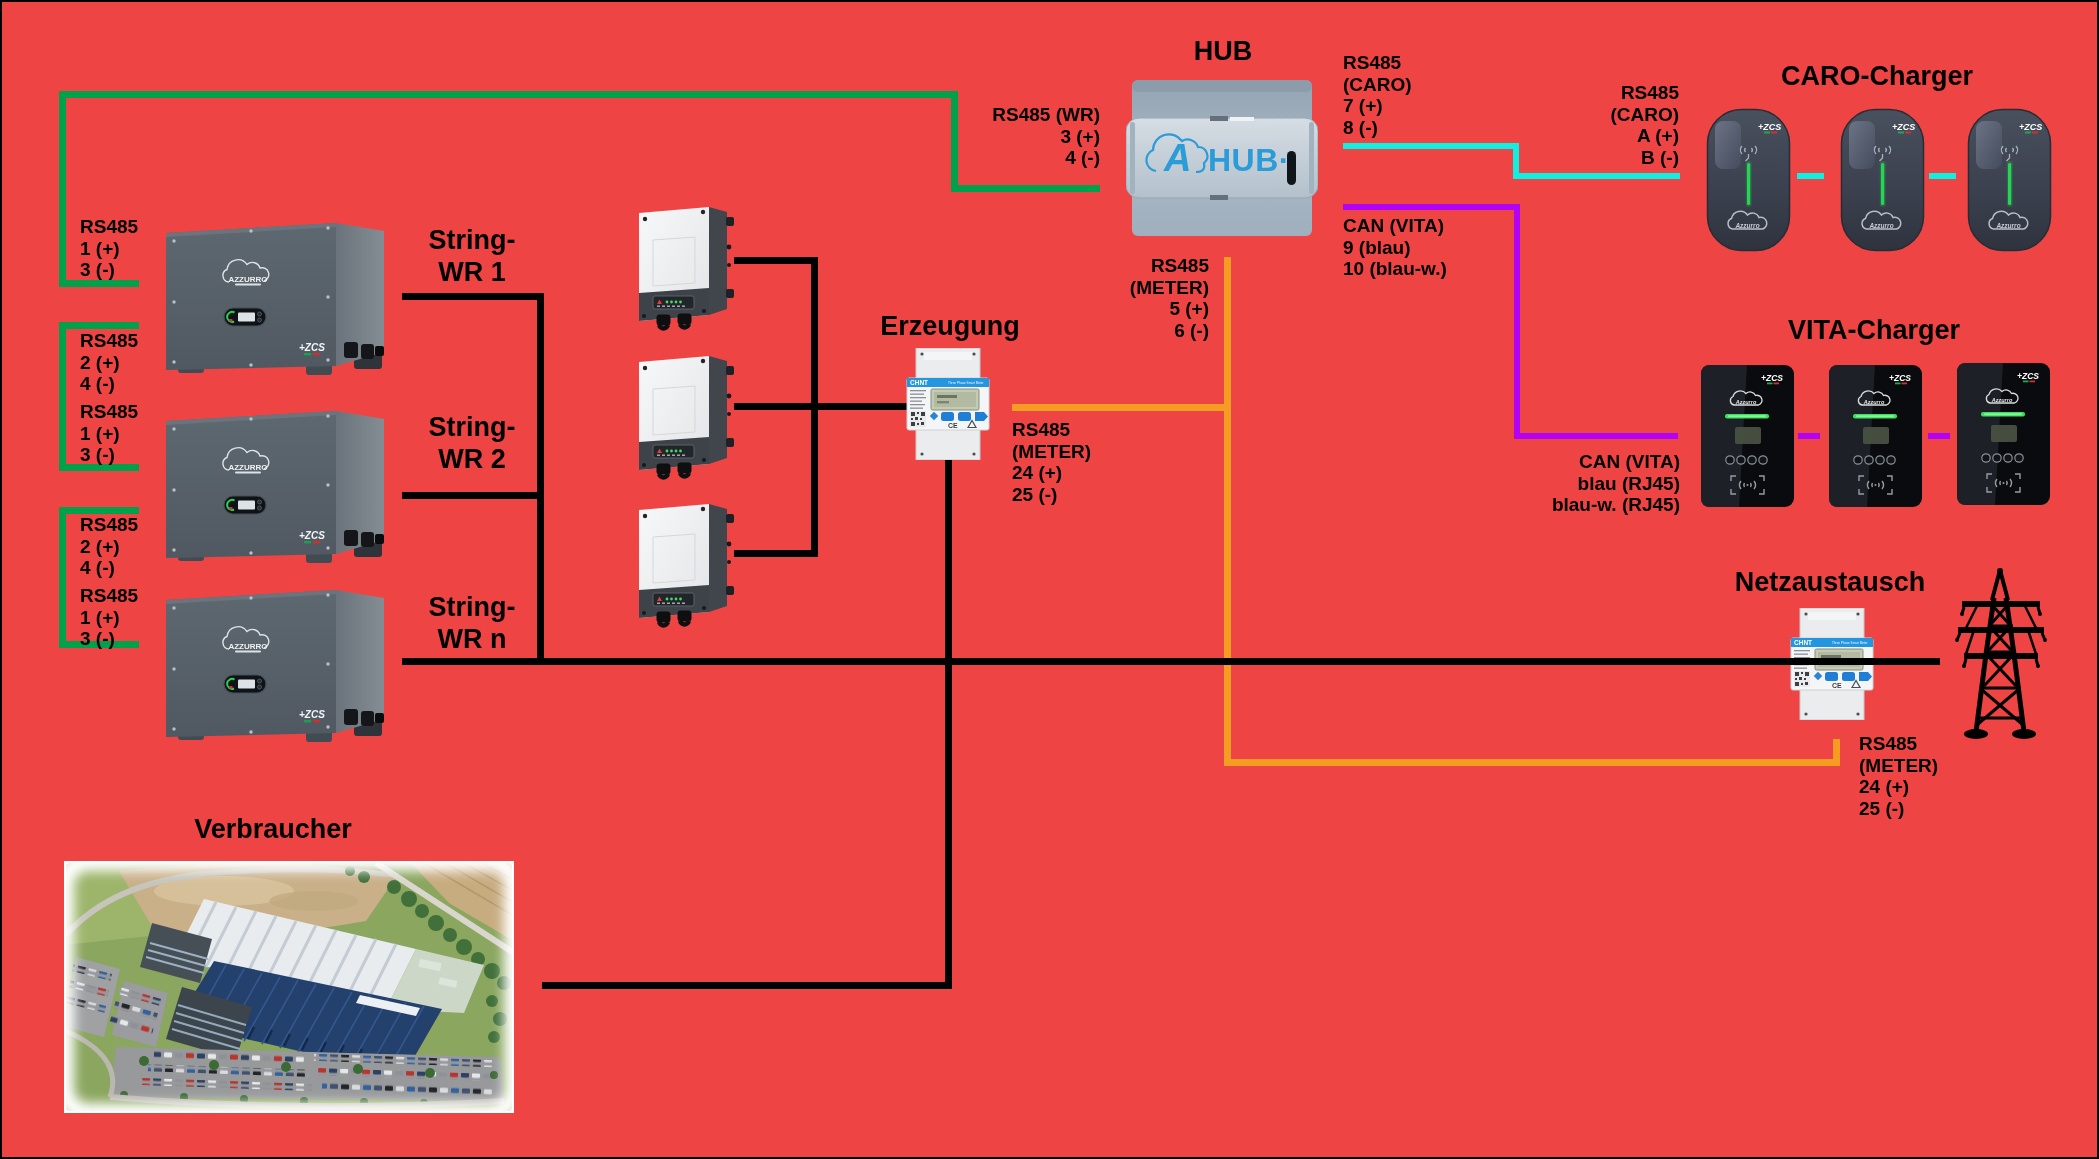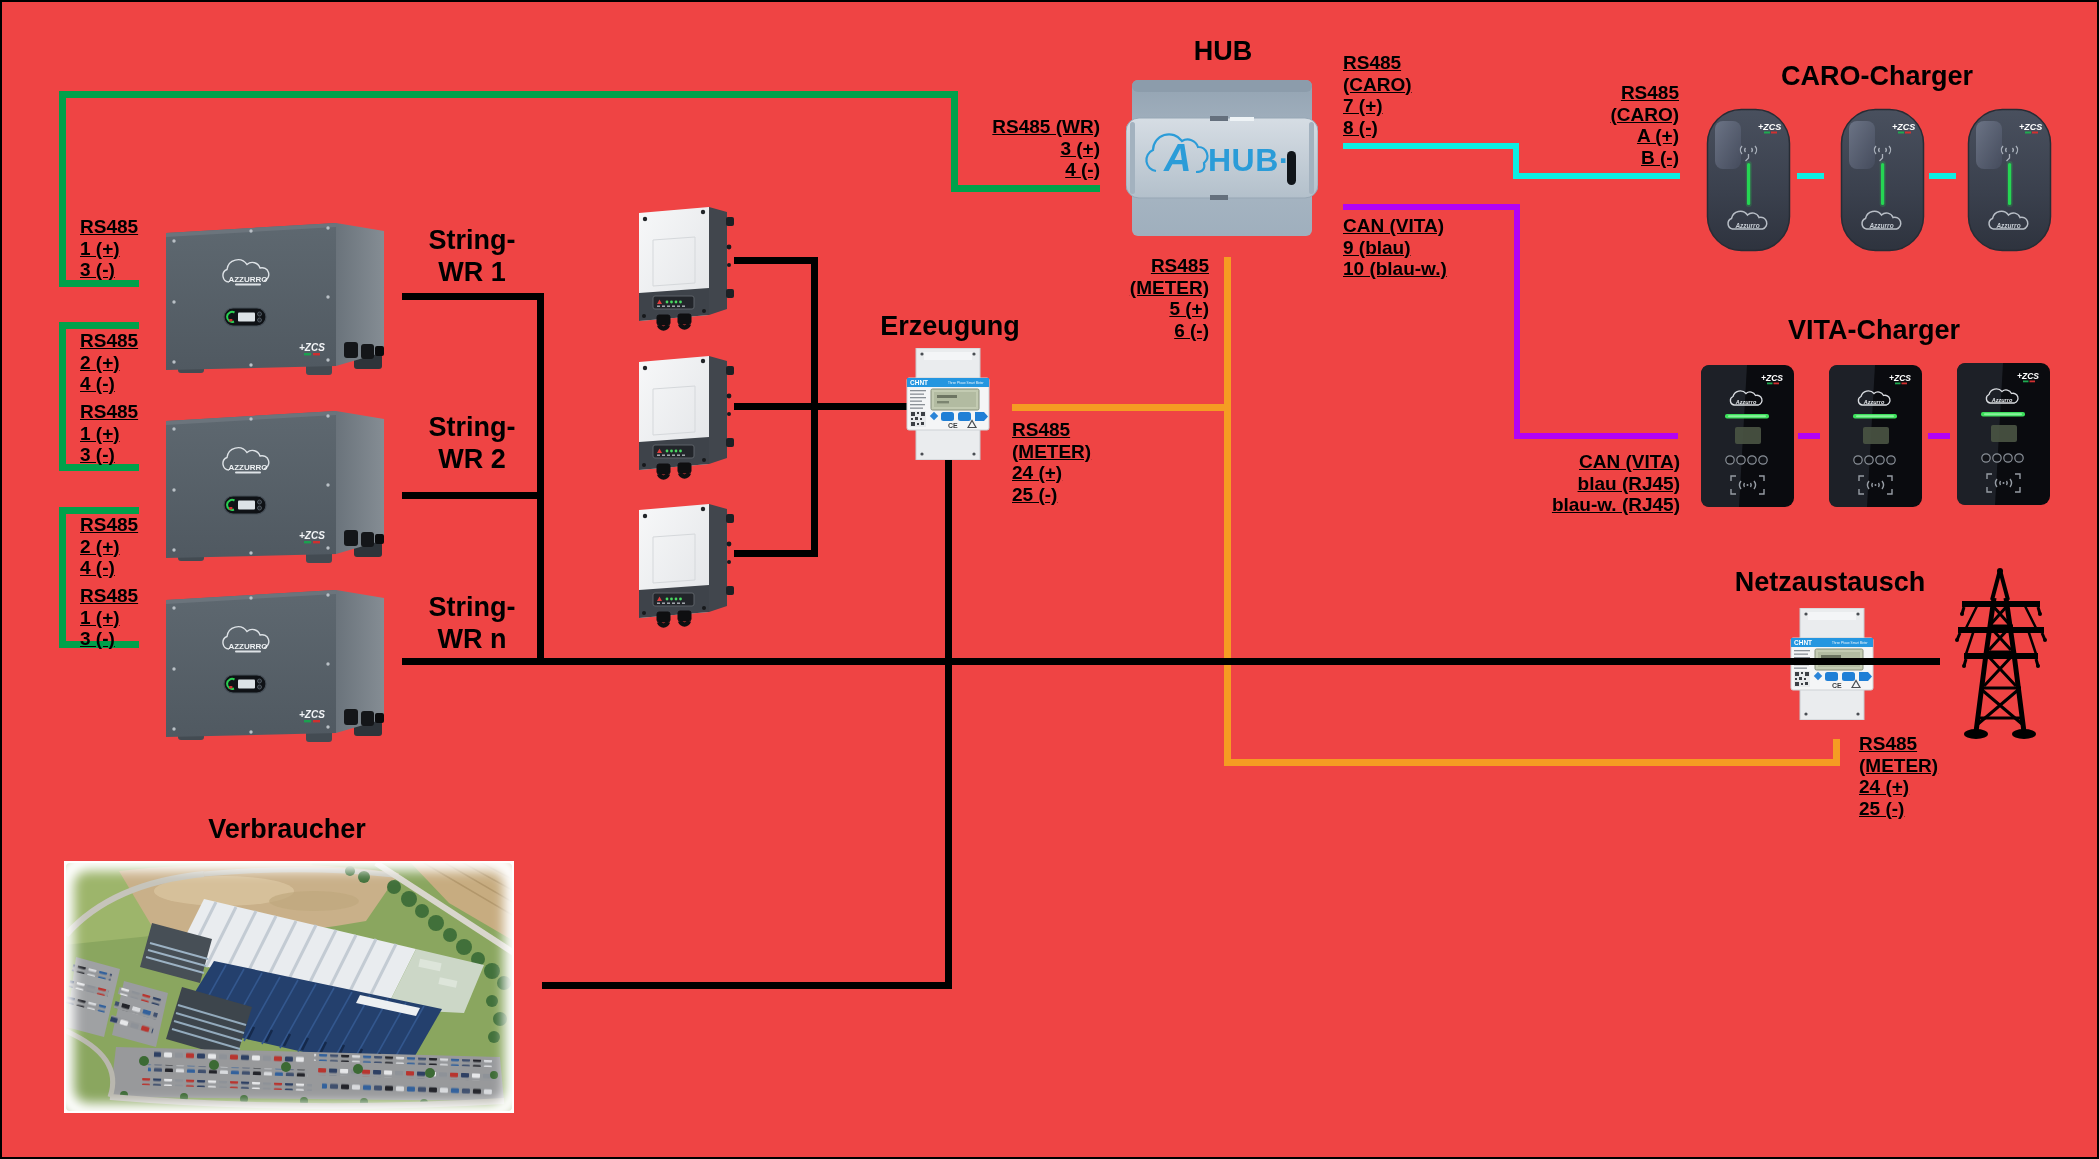"RS485" .lbl { text-decoration: underline -> none }
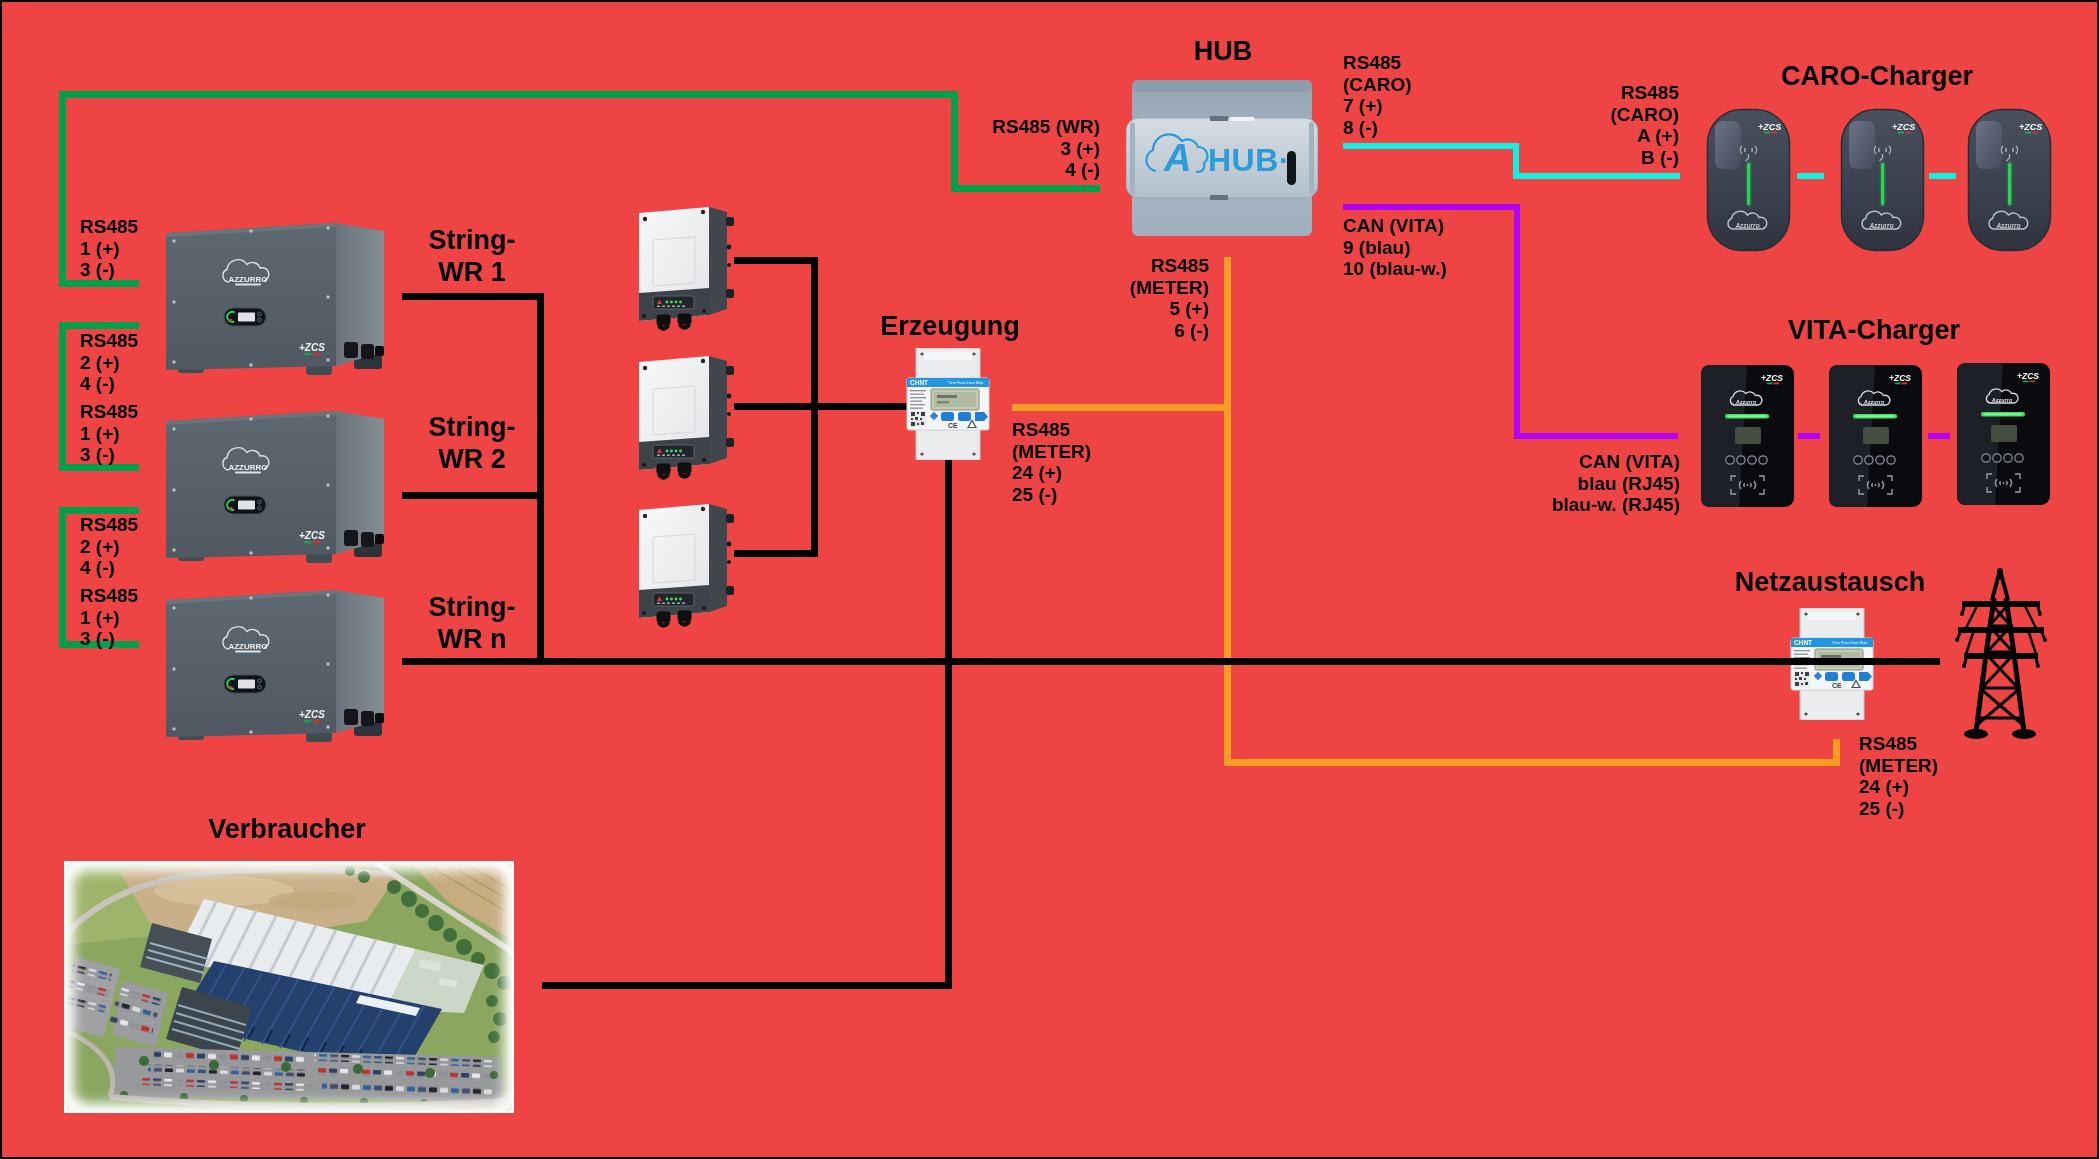"RS485 (WR)" div.lbl { top: 116px -> 104px }
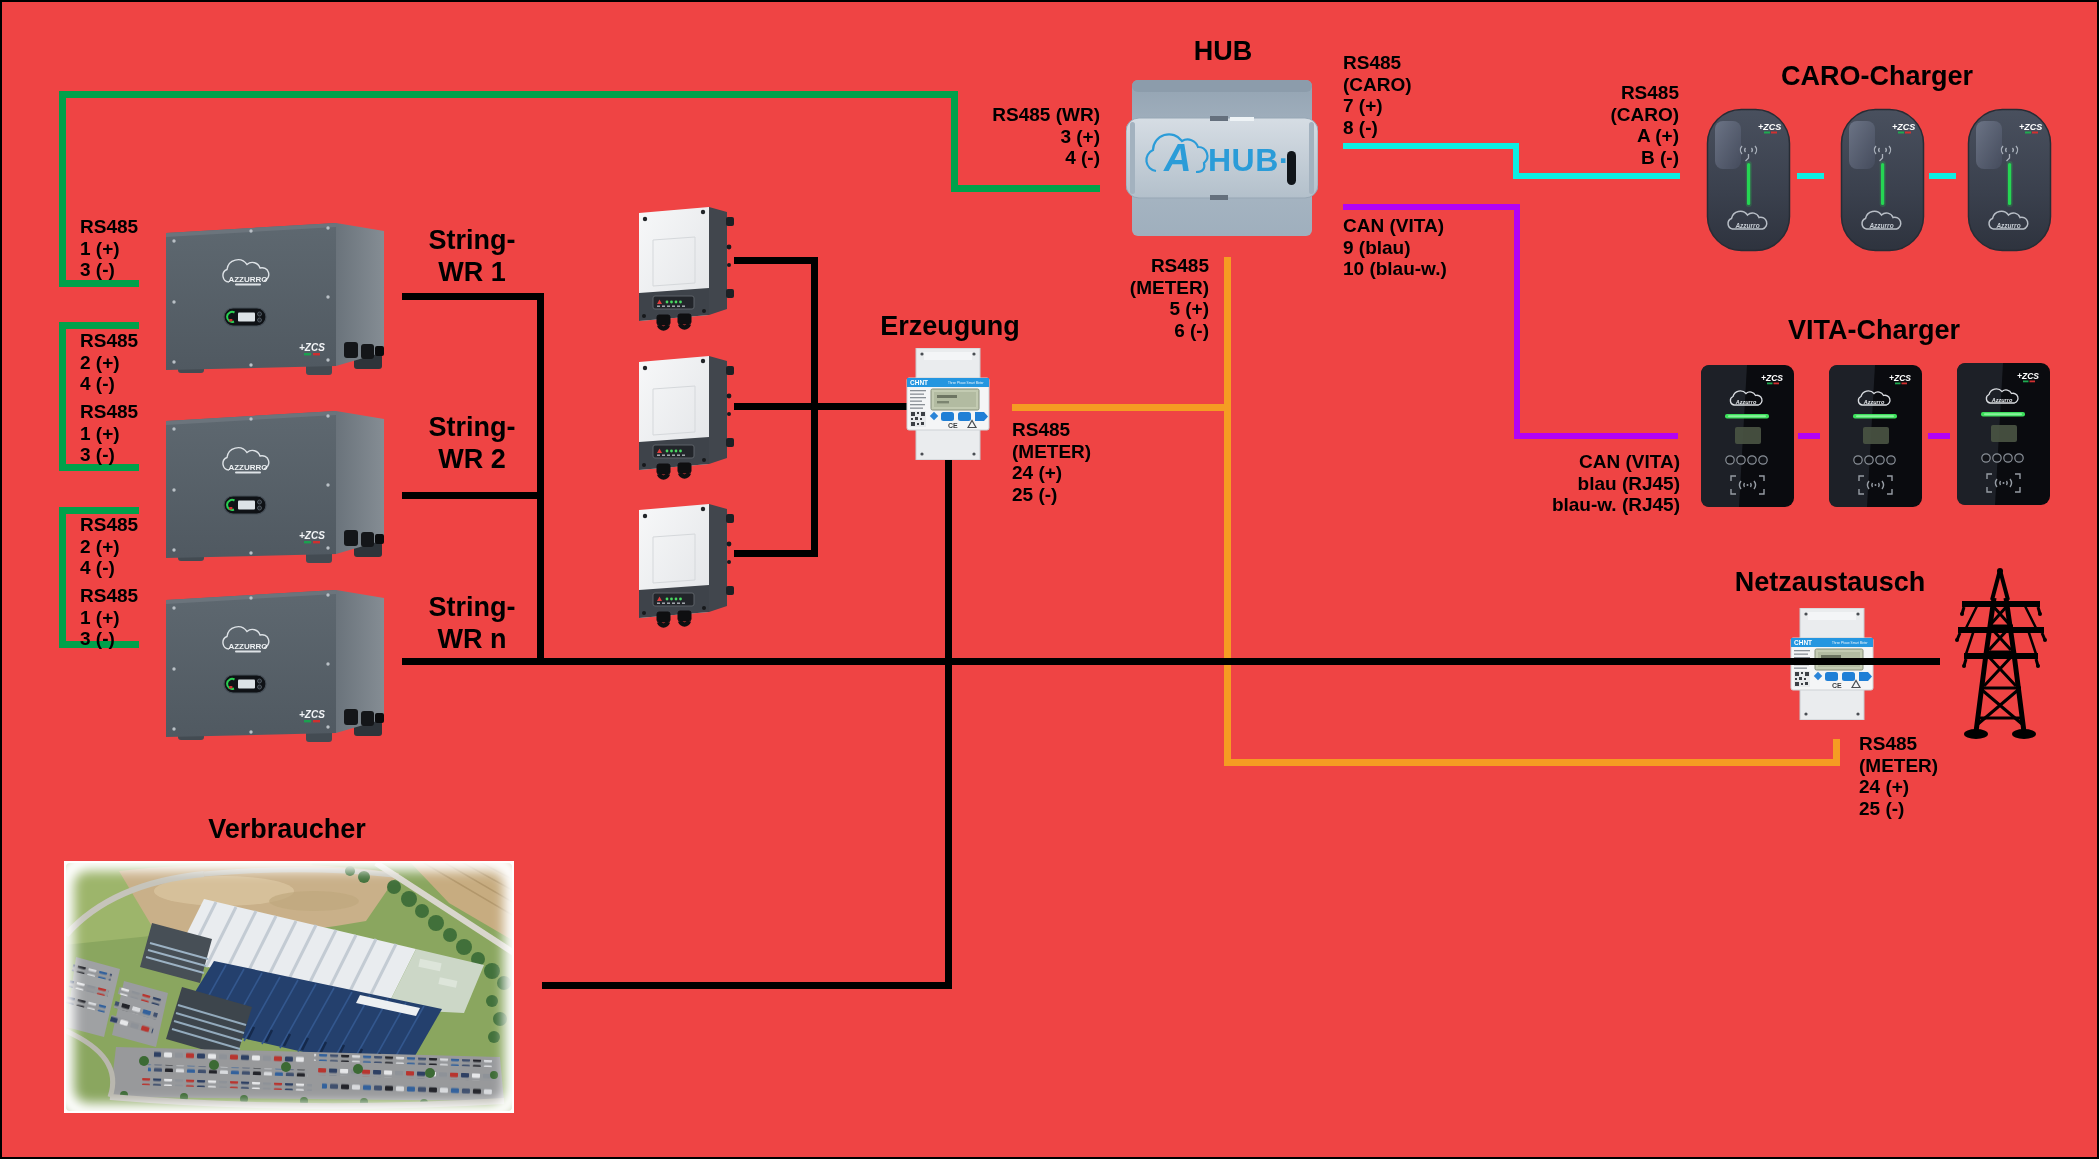"Verbraucher" div.title { left: 137px -> 123px }
